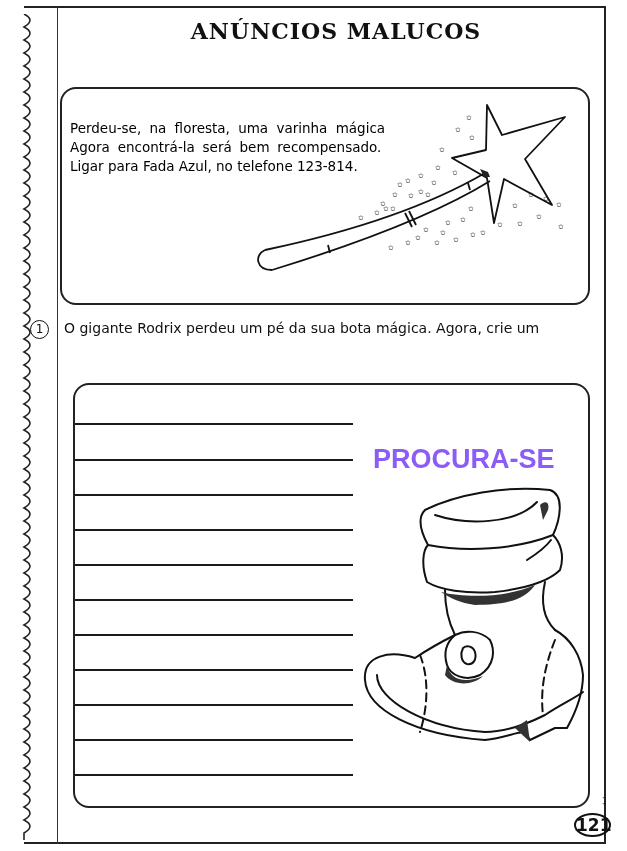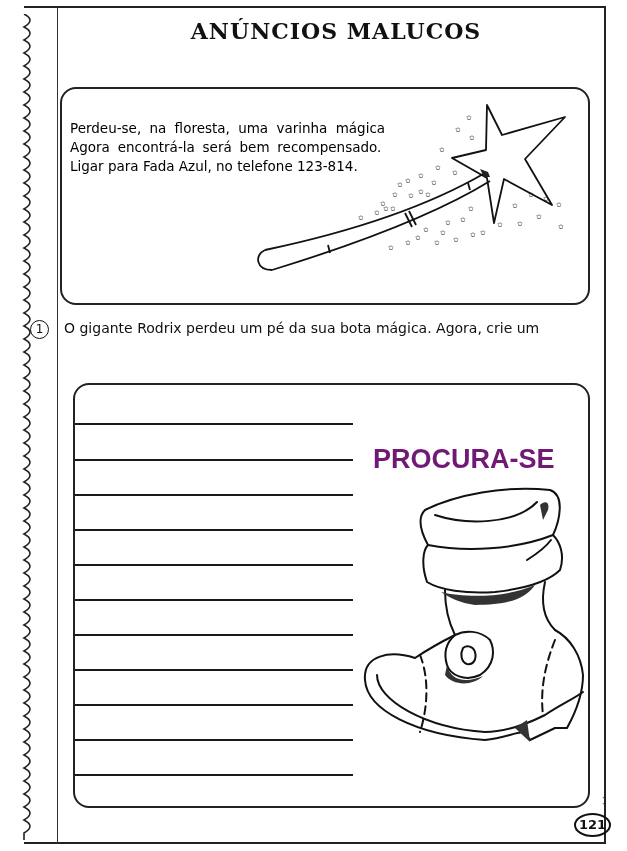"PROCURA-SE" .procura { color: #701a75 -> #8b5cf6 }
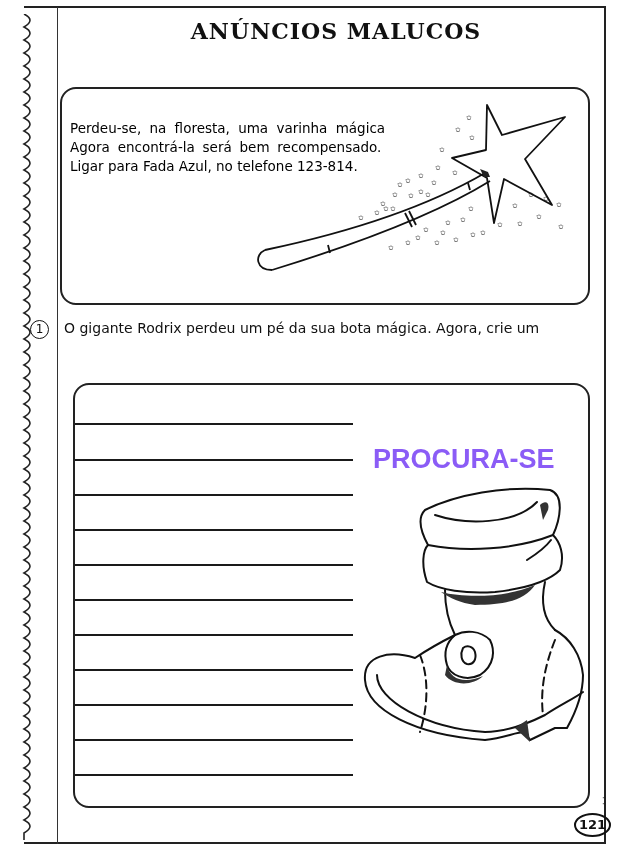"121" .page-num { font-size: 13px -> 17px }
